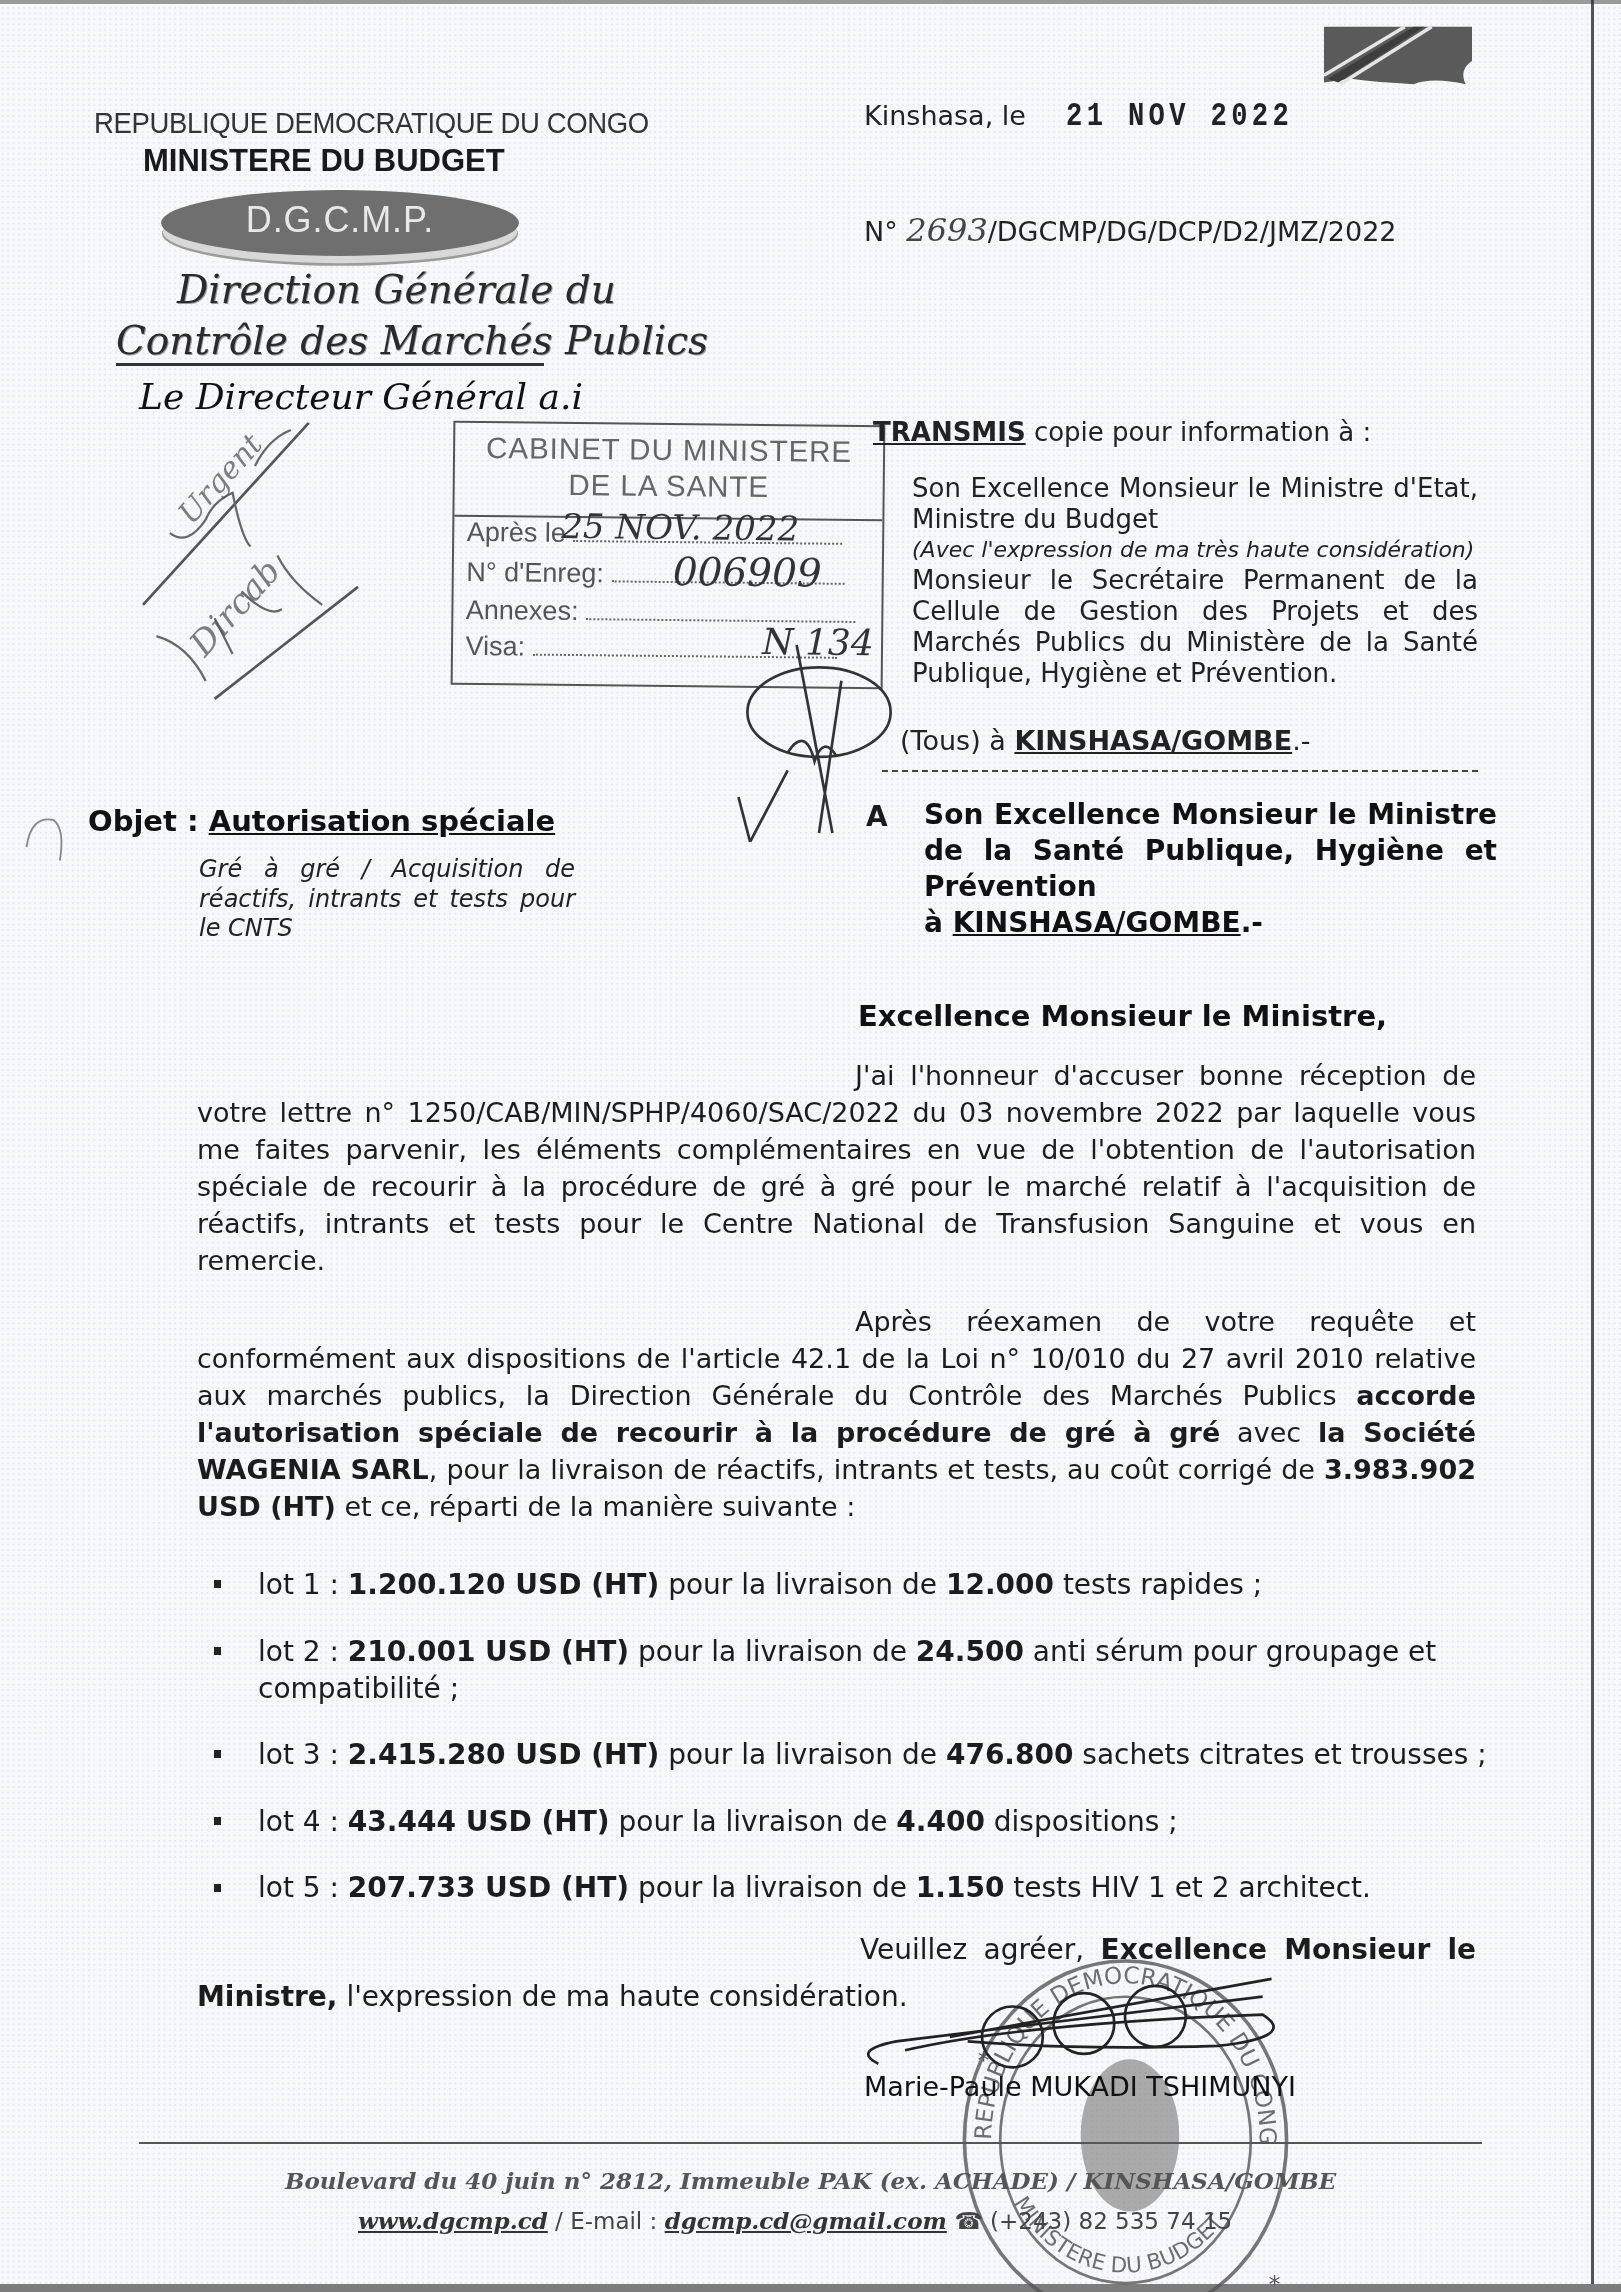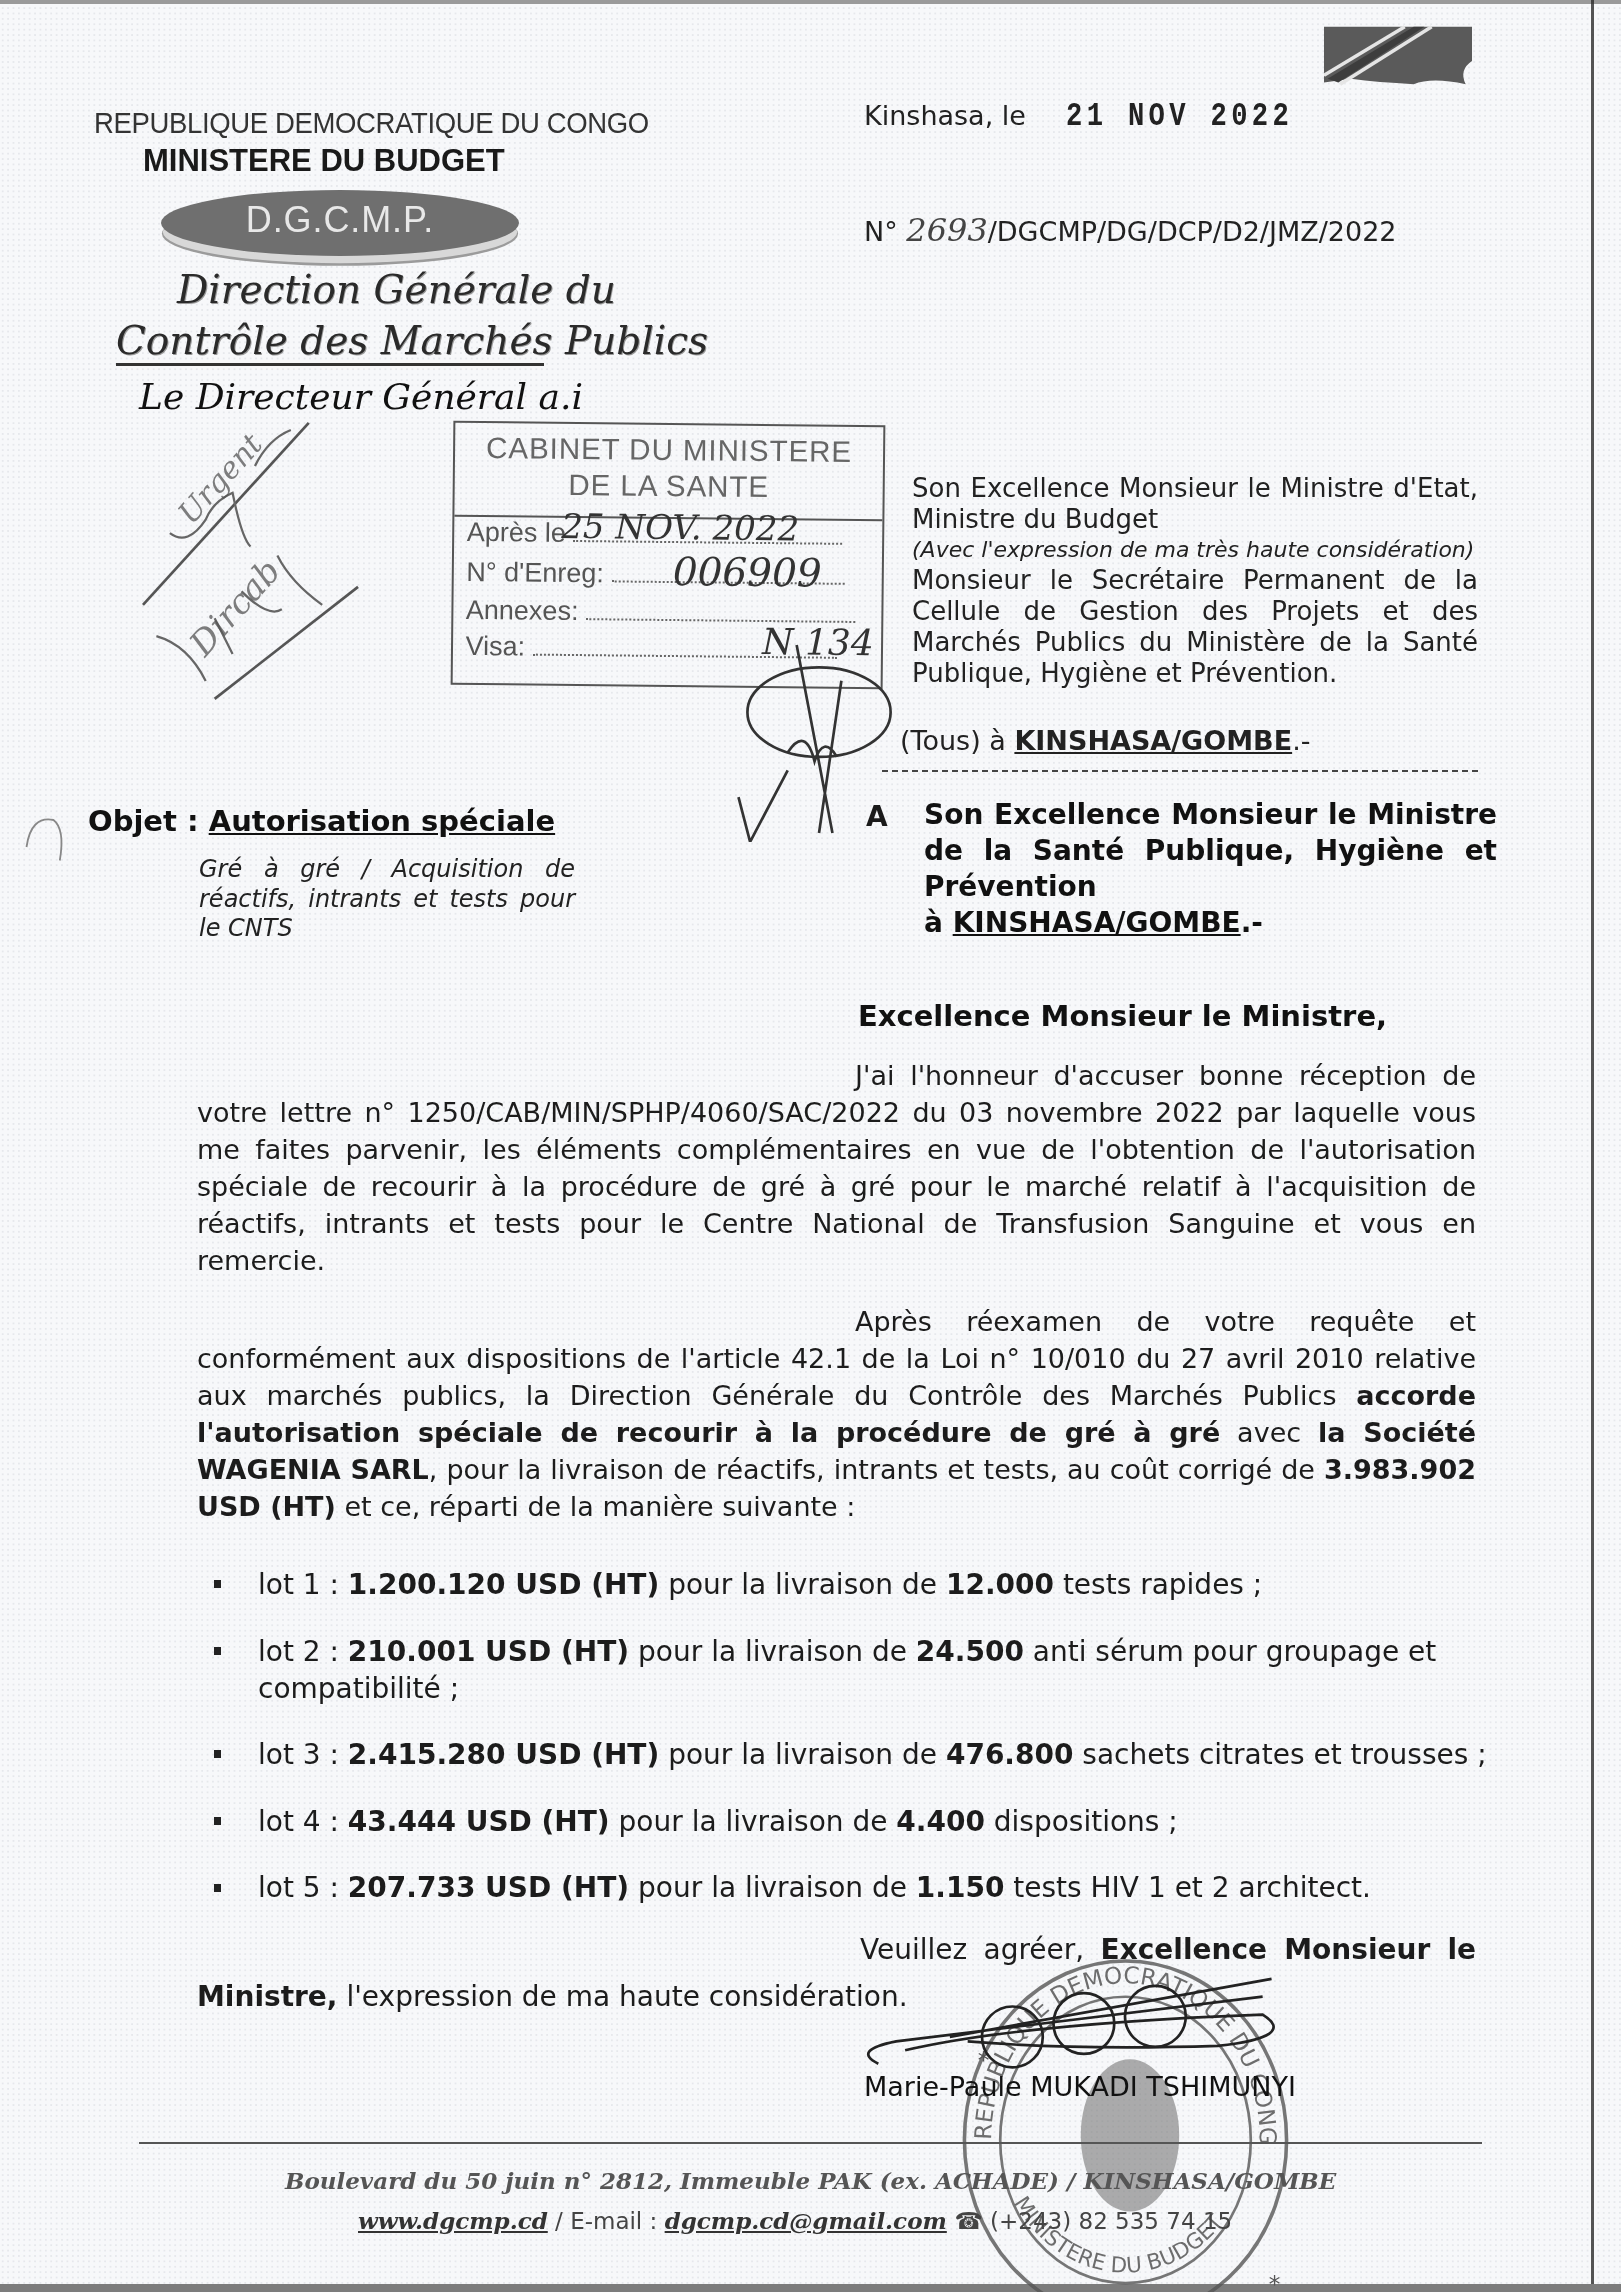"TRANSMIS copie pour information à" div.abs { html: none -> <div> <b>TRANSMIS</b> <span>copie pour information à :</span> </div> }
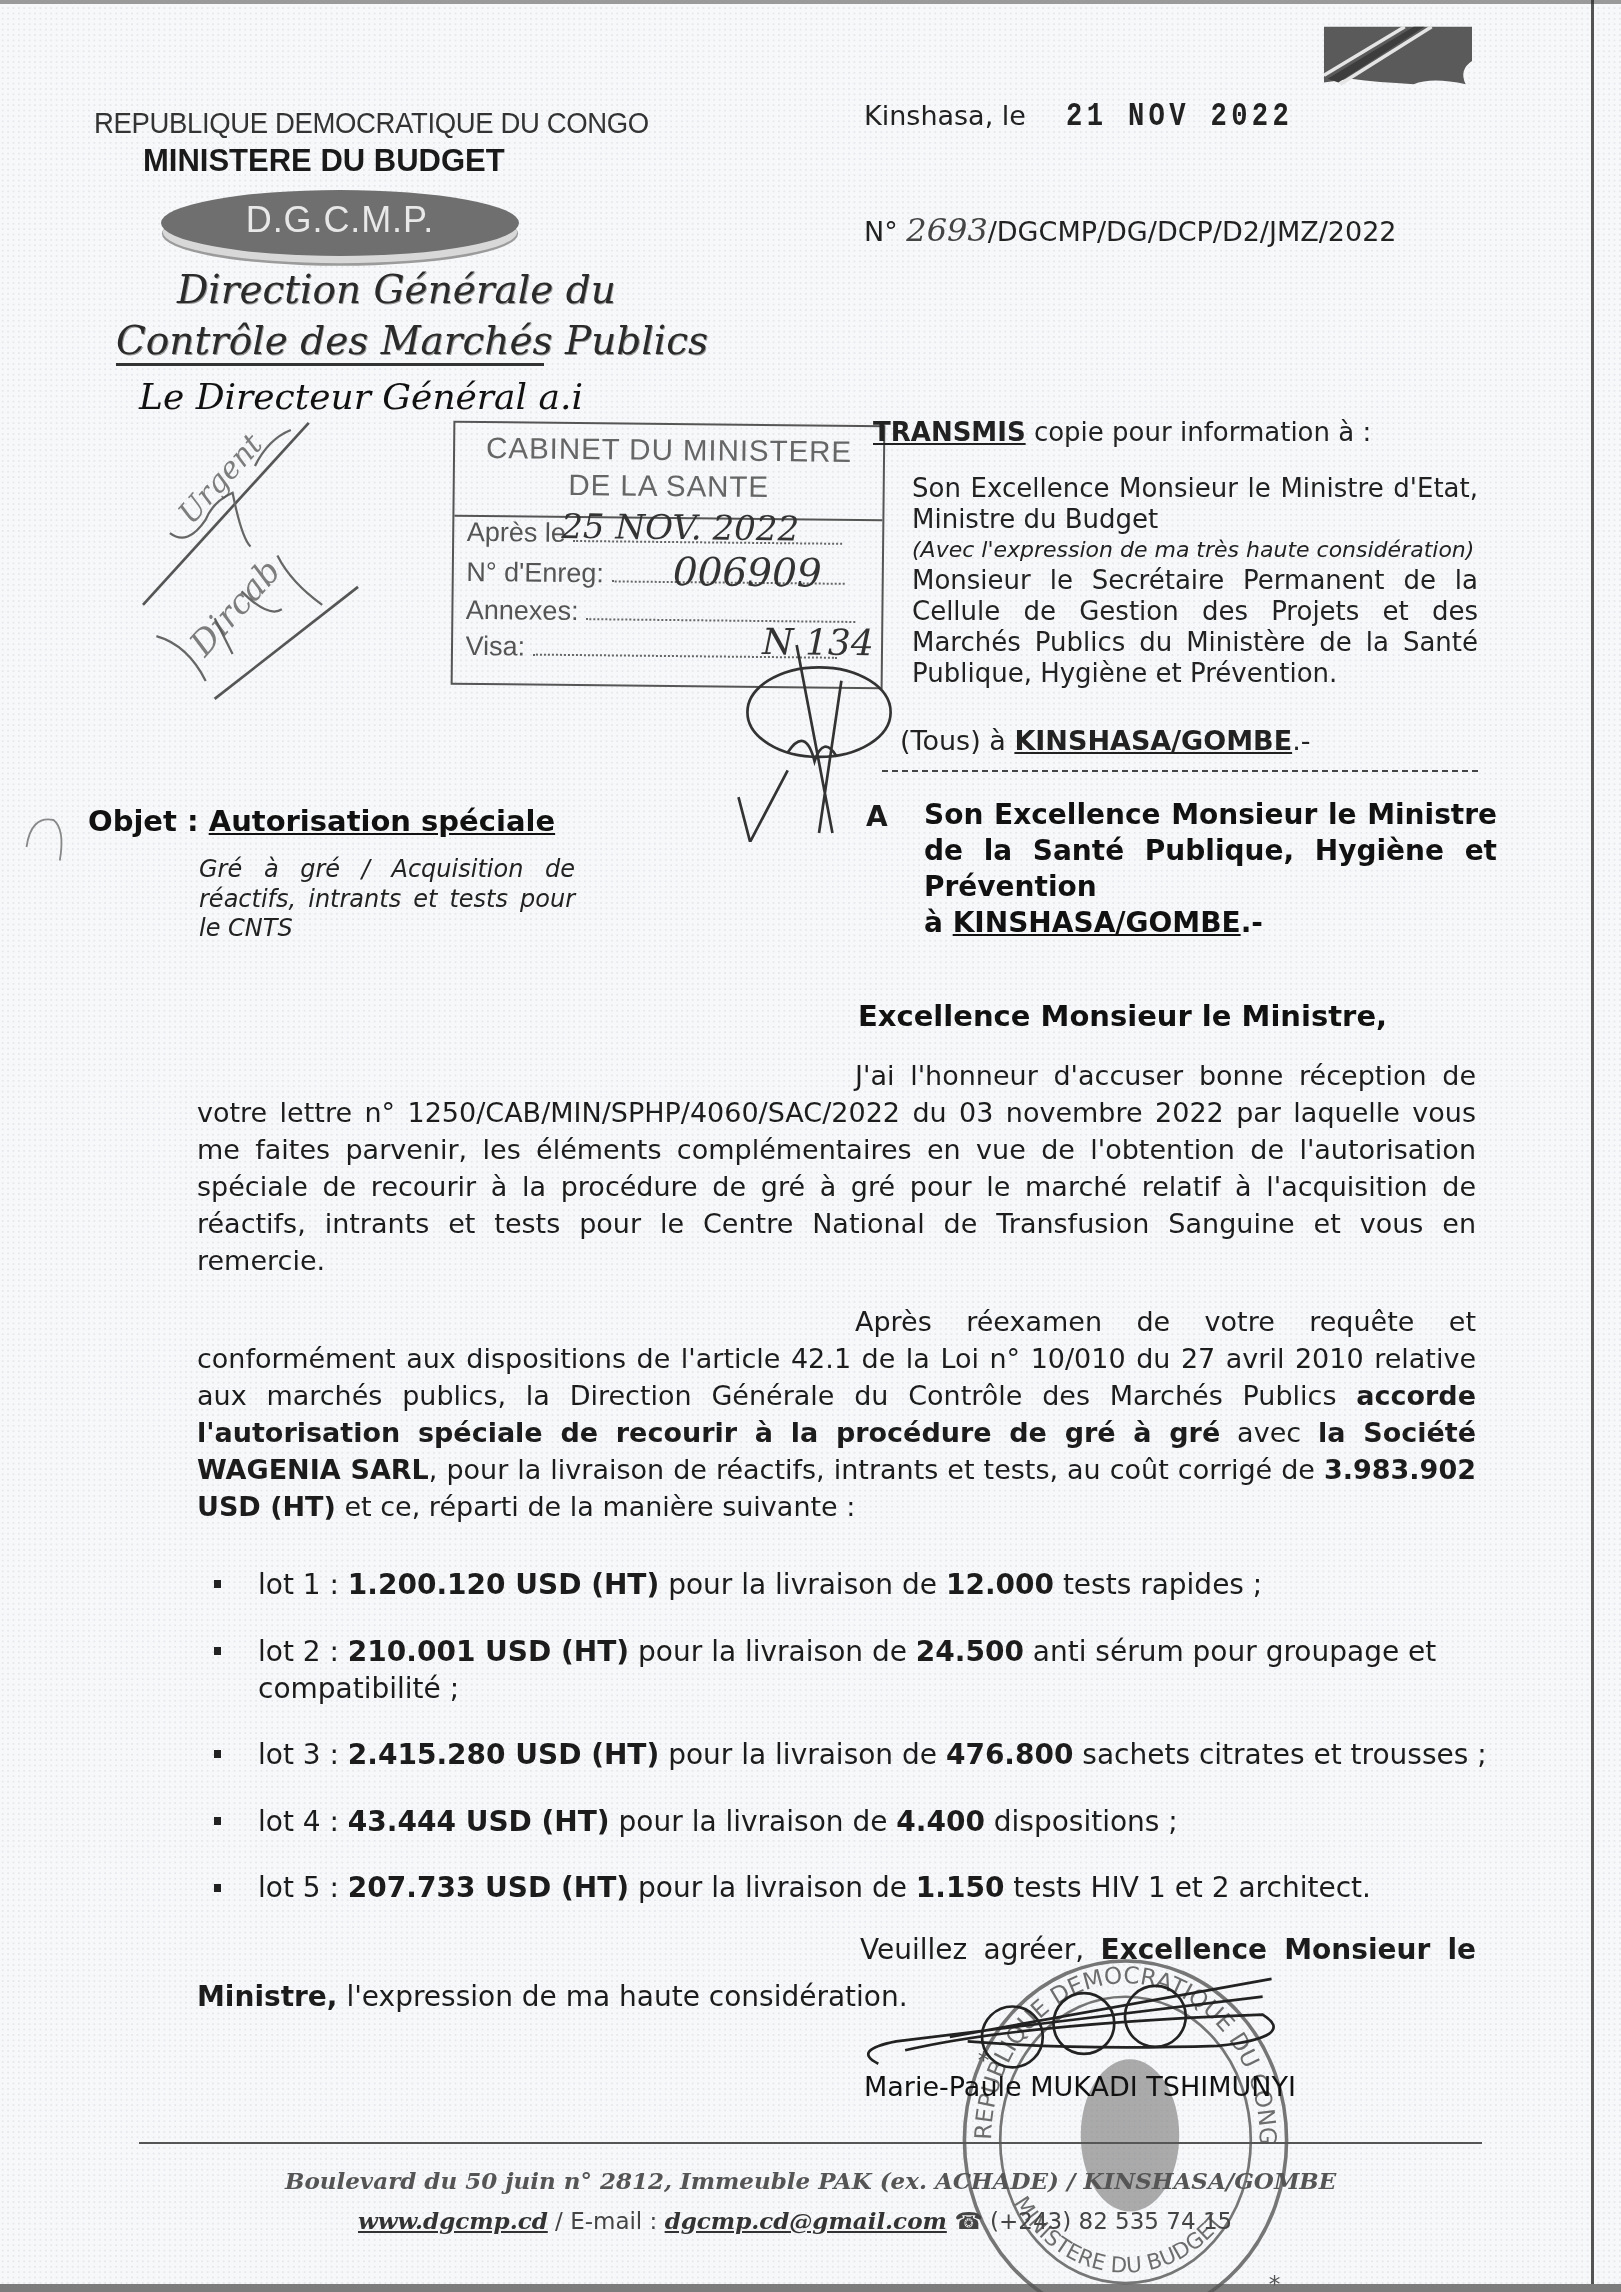"Boulevard du 50 juin n°" div.abs { text: 50 -> 40 }
